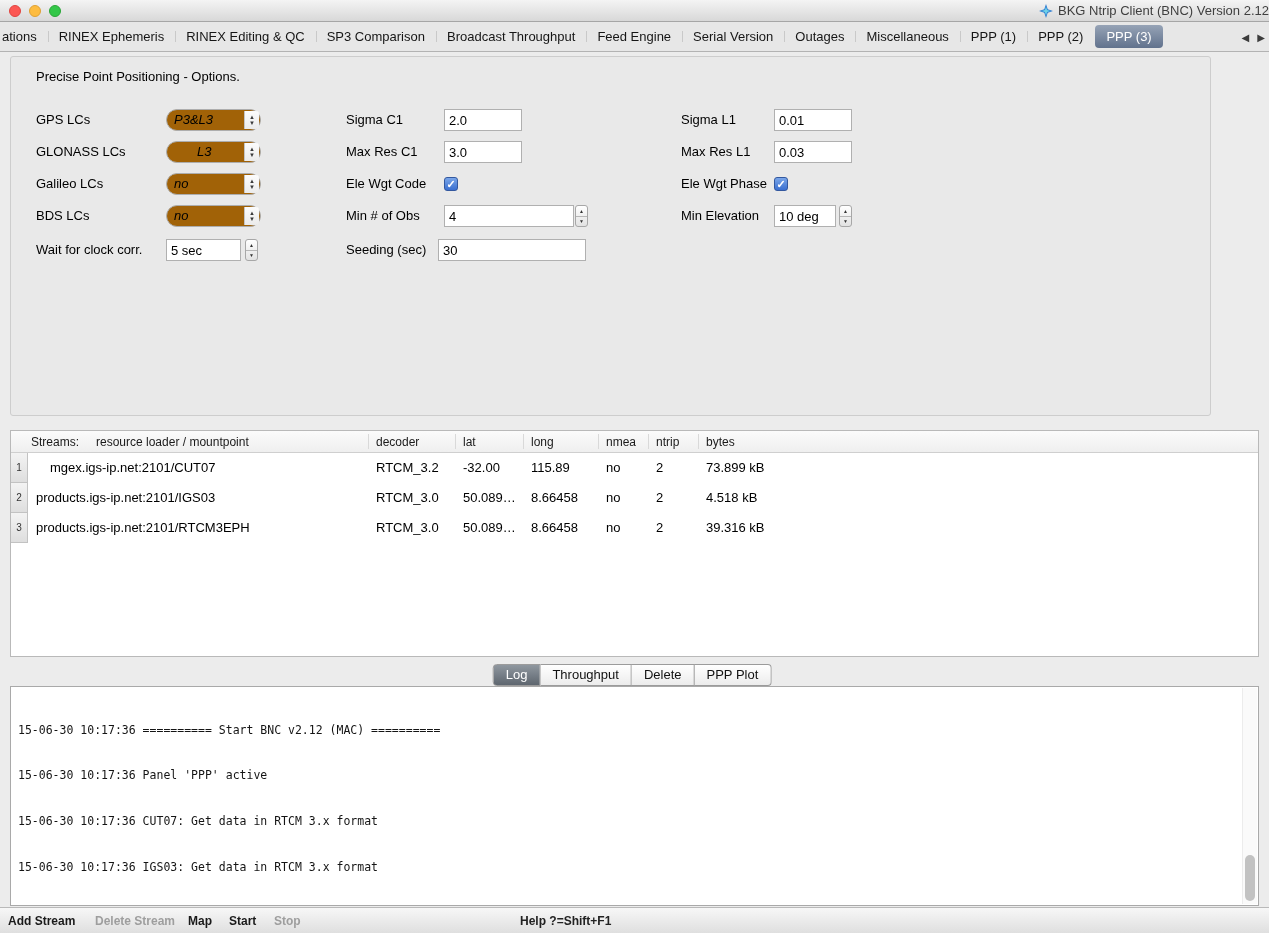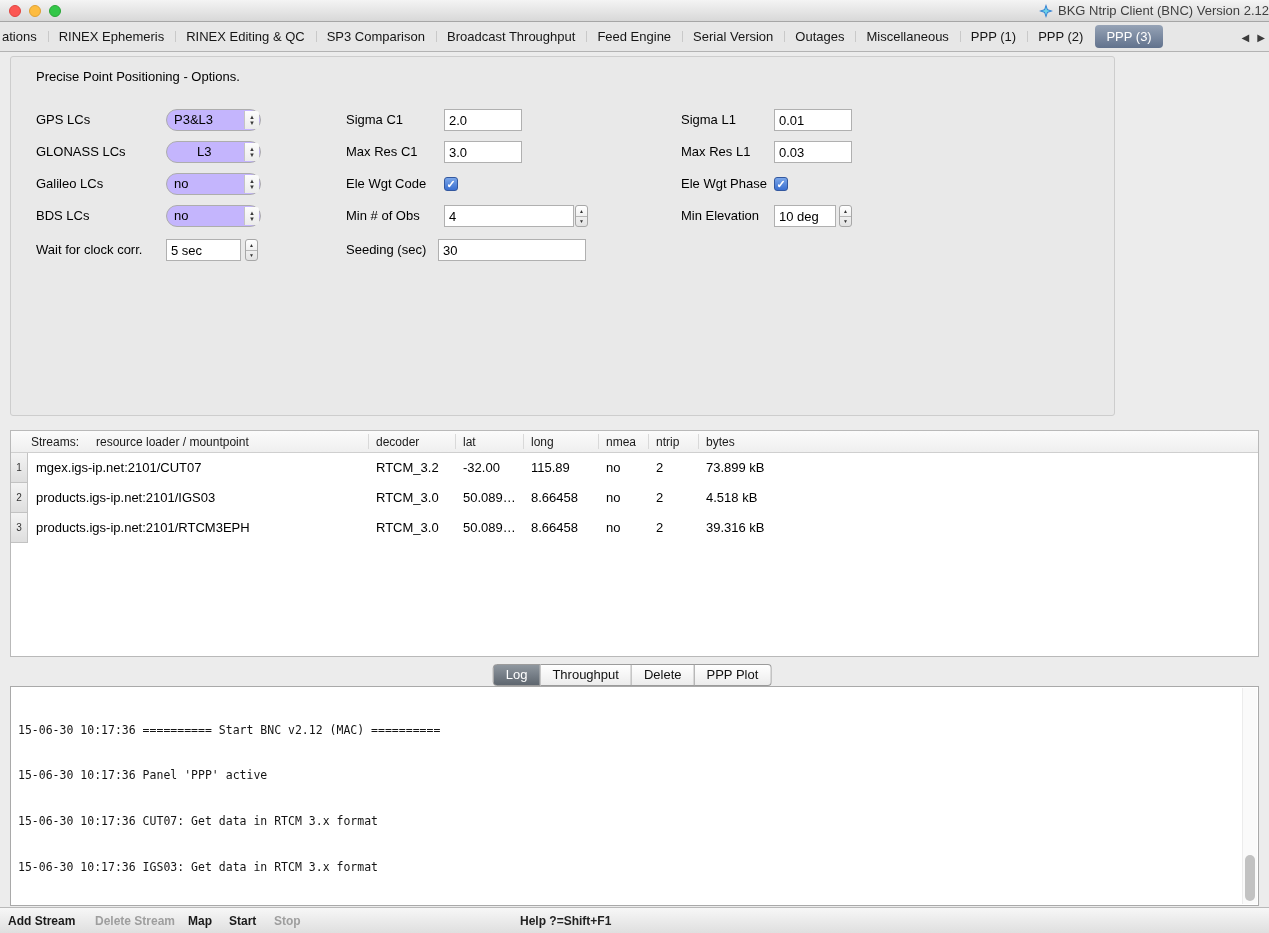"Precise Point Positioning - Options." .panel { width: 1105px -> 1201px }
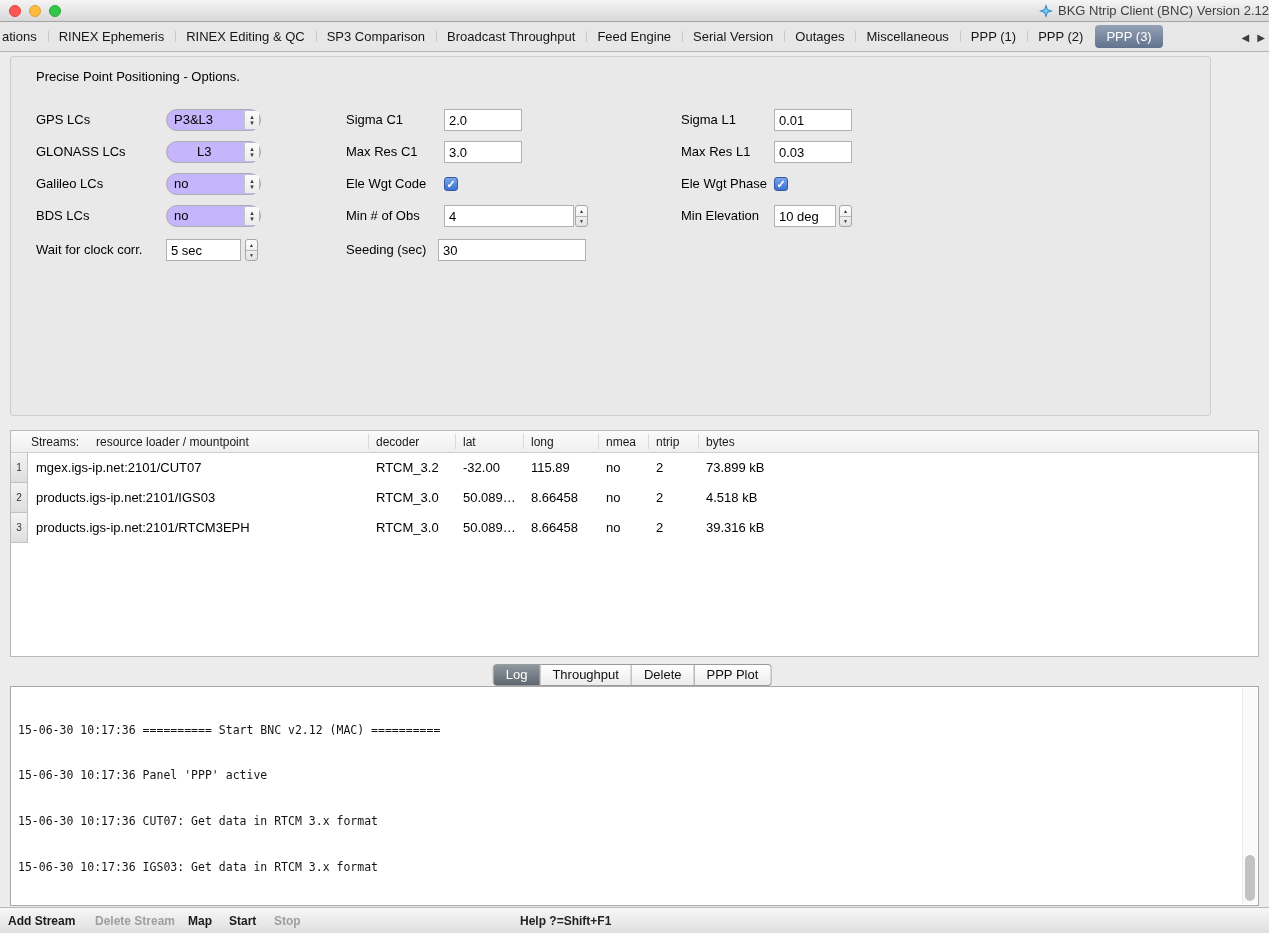"P3&L3" .combo { background: #c4b5fd -> #a16207; font-style: none -> italic }
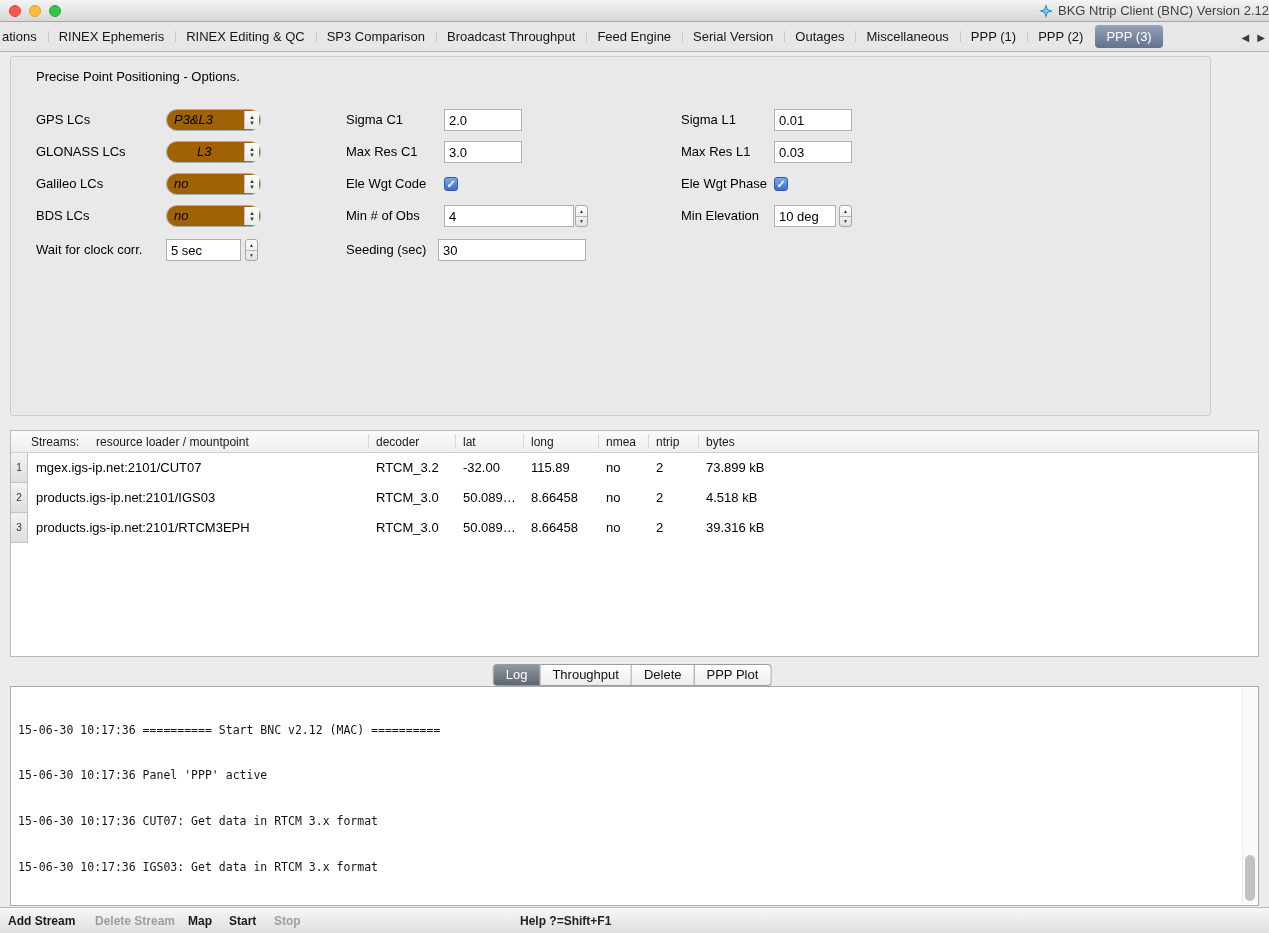"mgex.igs-ip.net:2101/CUT07" span.cell { left: 25px -> 39px }
